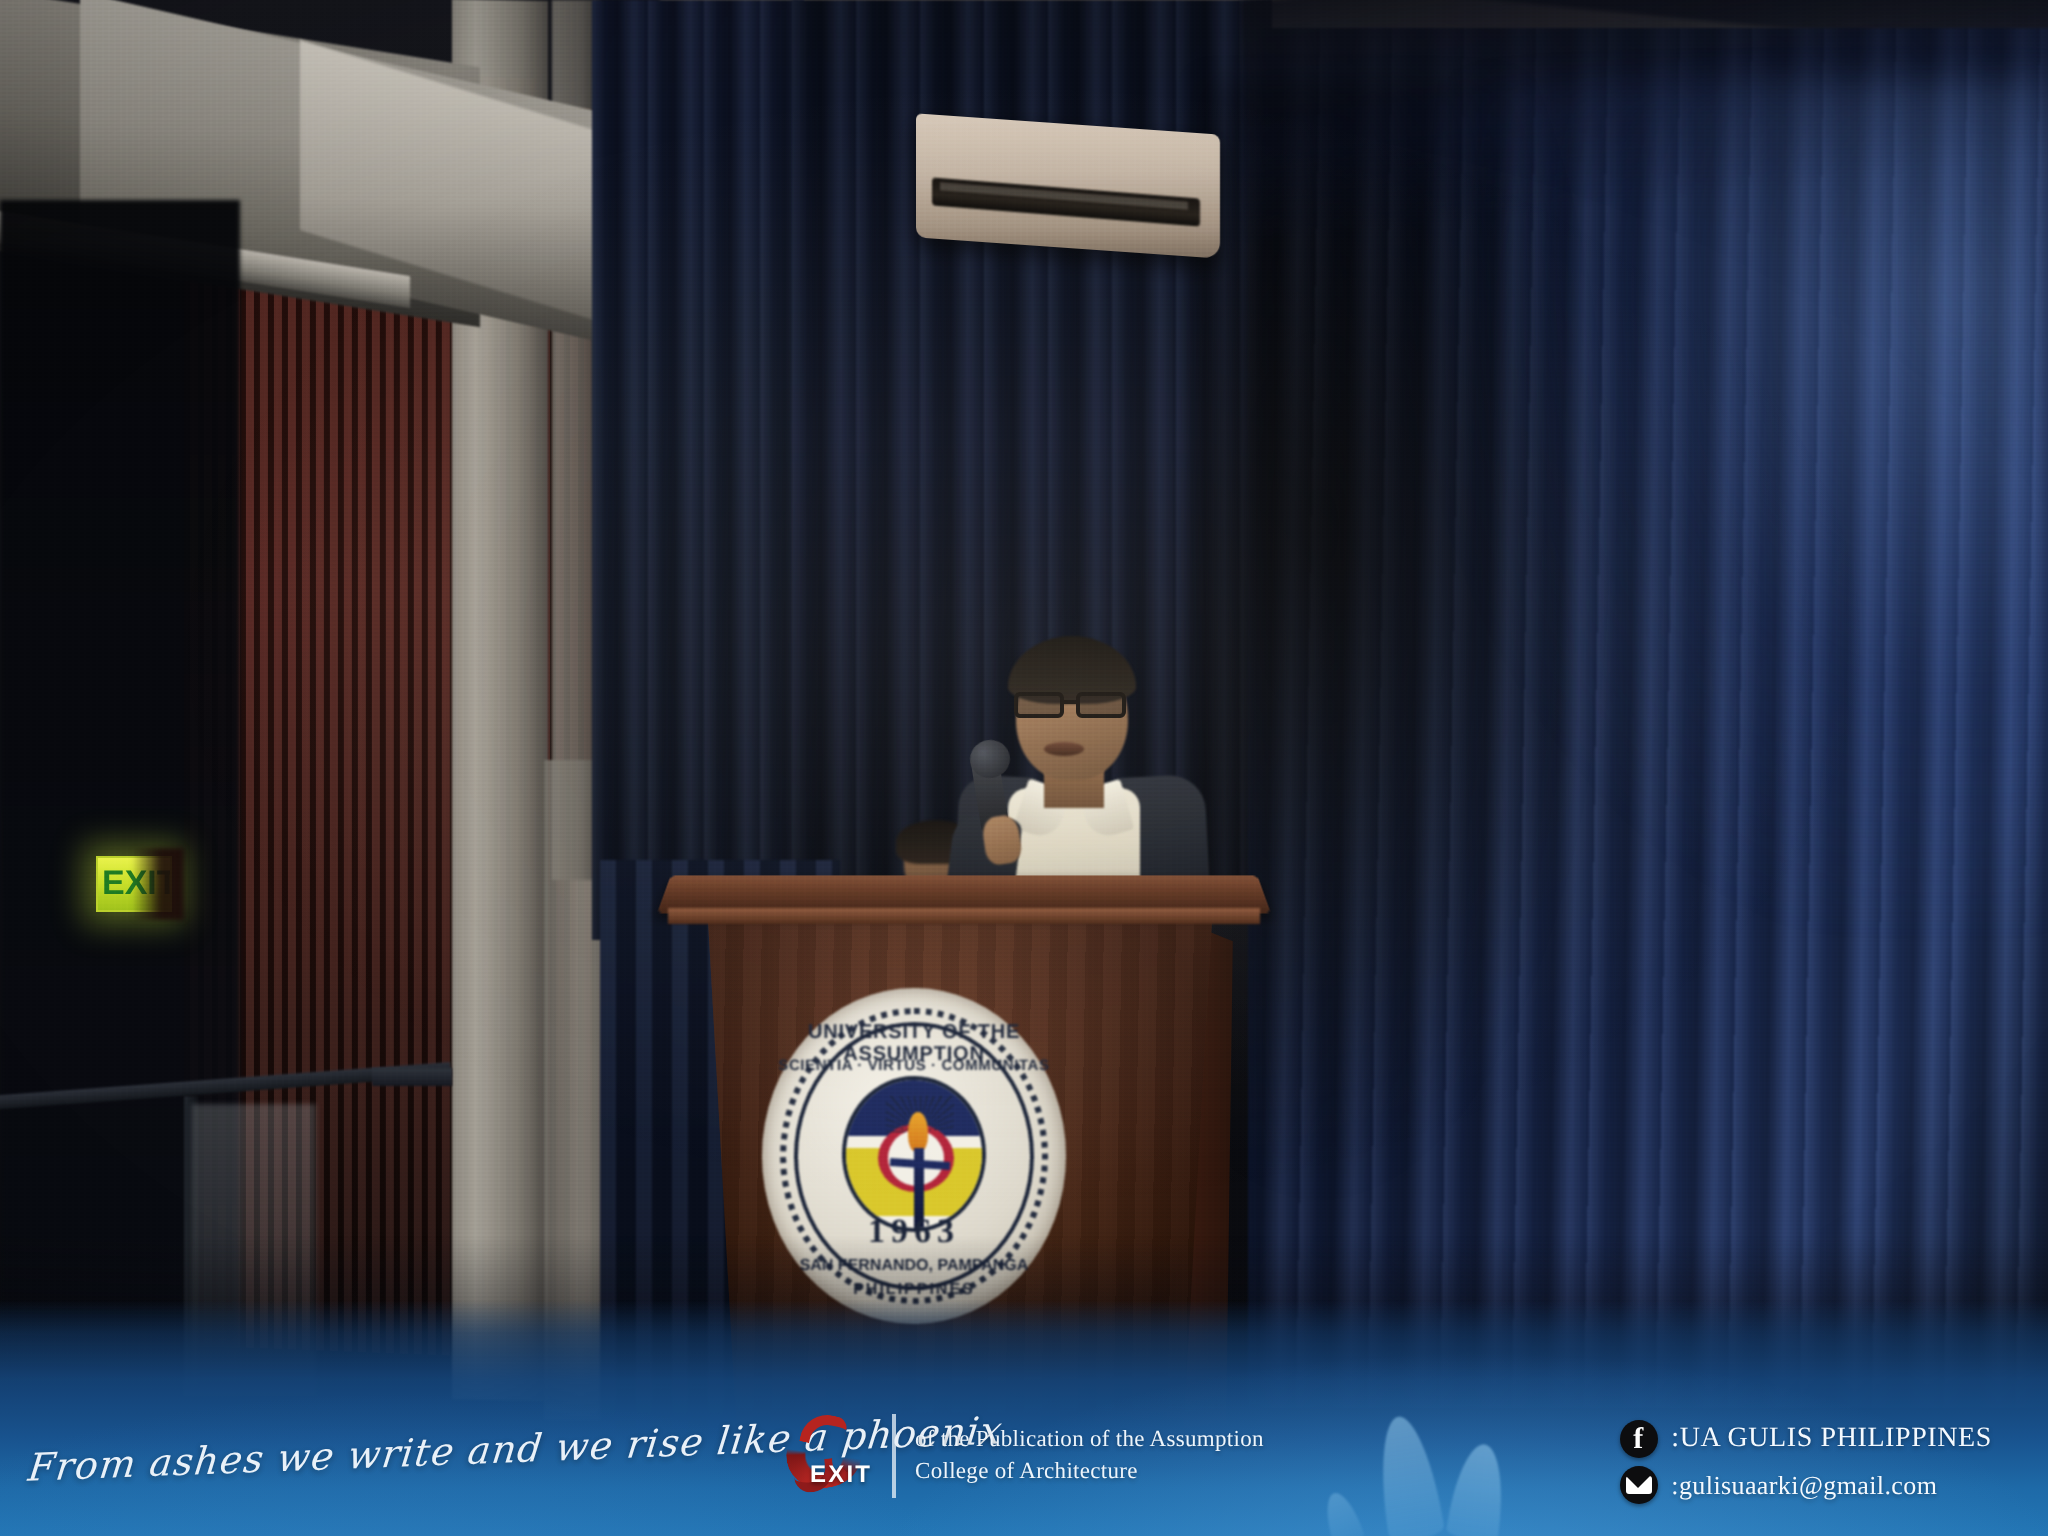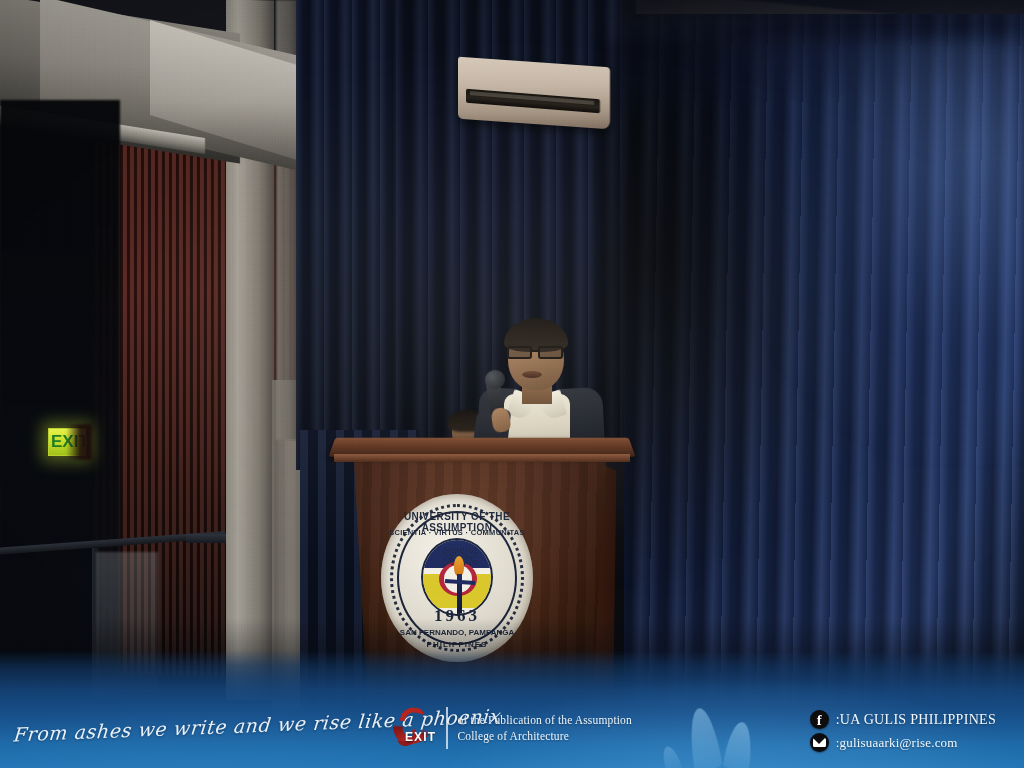":gulisuaarki@rise.com" span.txt { text: :gulisuaarki@rise.com -> :gulisuaarki@gmail.com }
